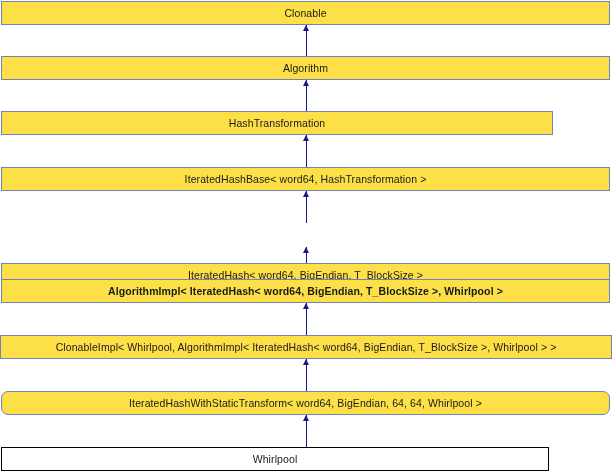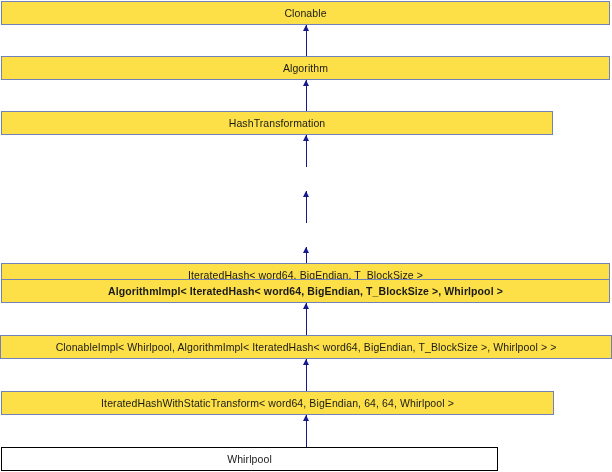"IteratedHashBase< word64," div.node { html: none -> <div> <span>IteratedHashBase&lt; word64, HashTransformation &gt;</span> </div> }
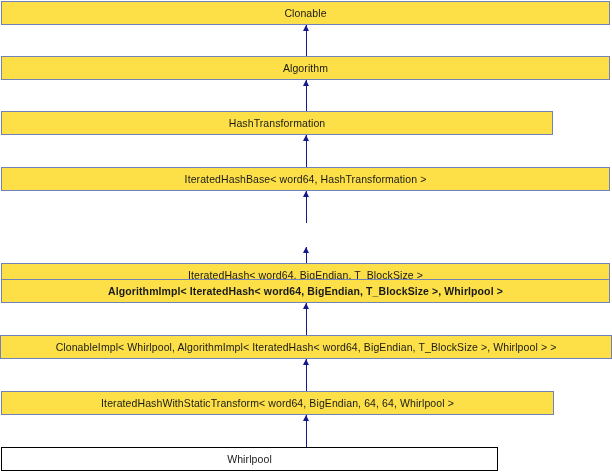"IteratedHashWithStaticTransform< word64," div.node { border-radius: none -> 7px; width: 553px -> 609px }
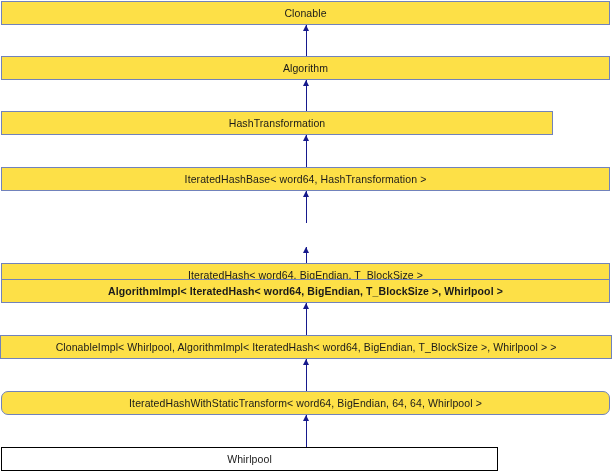"Whirlpool" div.node { width: 497px -> 548px }
